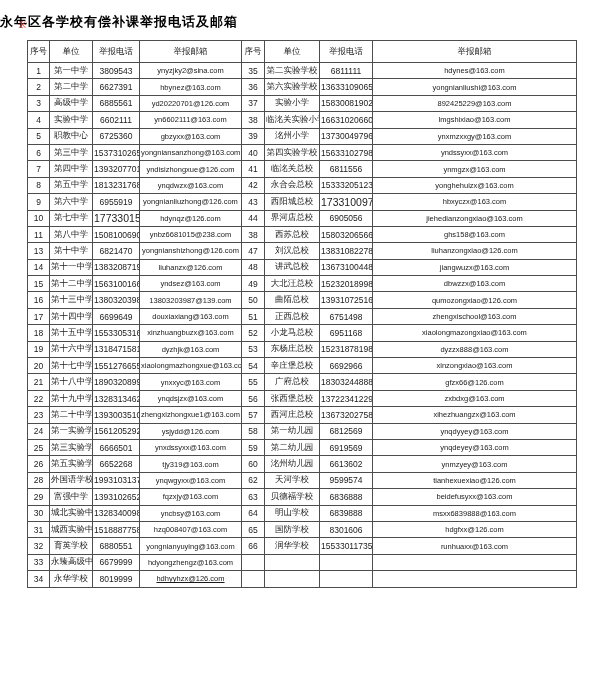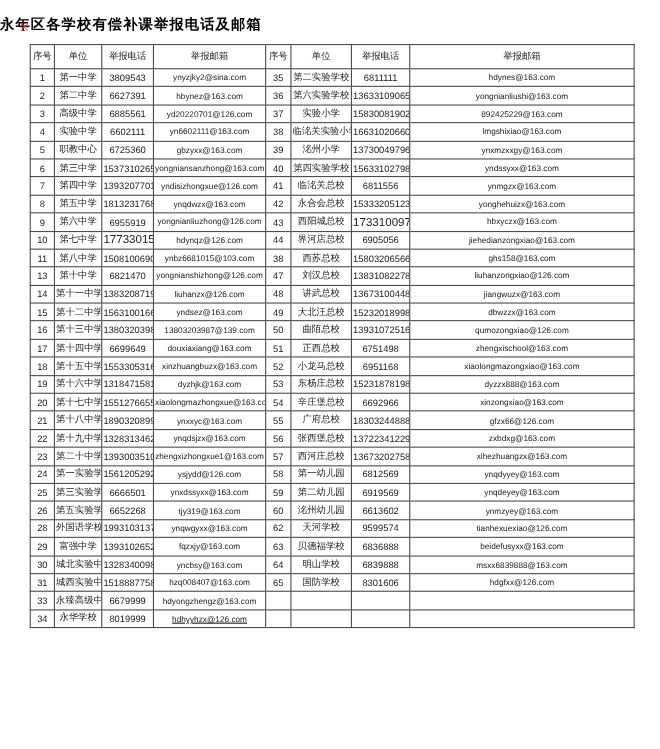"ynbz6681015@103.com" td.c-email { text: ynbz6681015@103.com -> ynbz6681015@238.com }
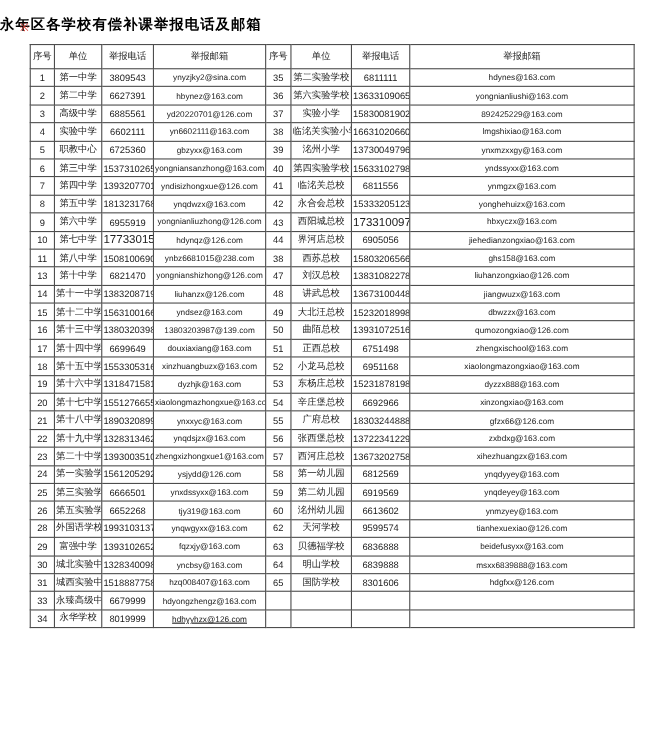"32" tr { html: none -> <tr> <td>32</td> <td>育英学校</td> <td>6880551</td> <td>yongnianyuying@163.com</td> <td>66</td> <td>润华学校</td> <td>15533011735</td> <td>runhuaxx@163.com</td> </tr> }
